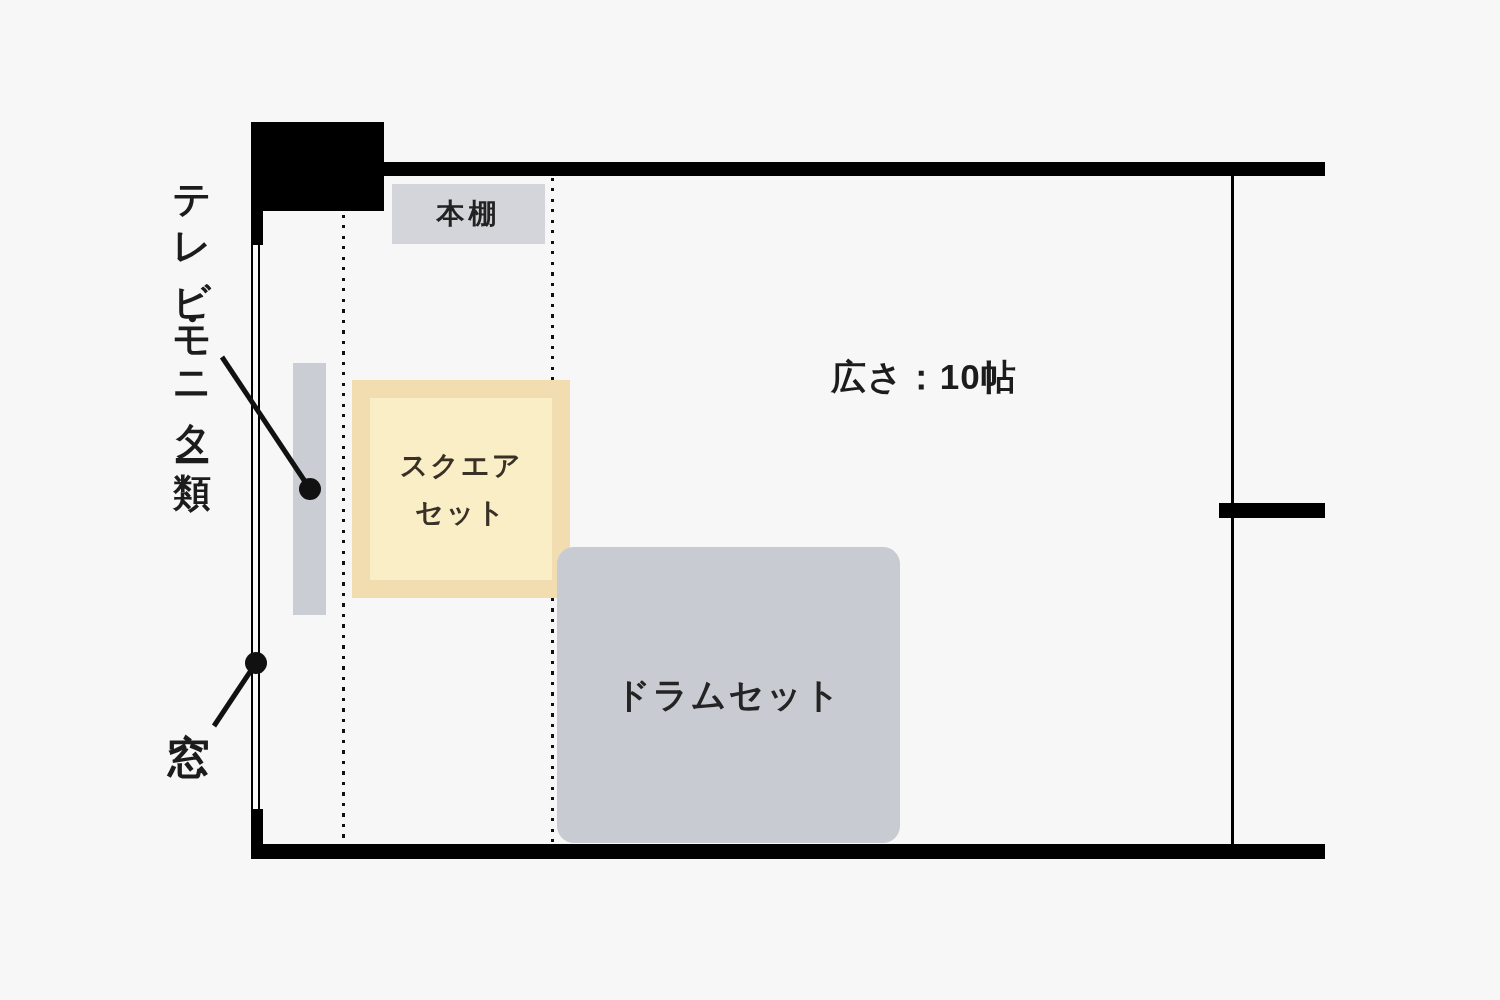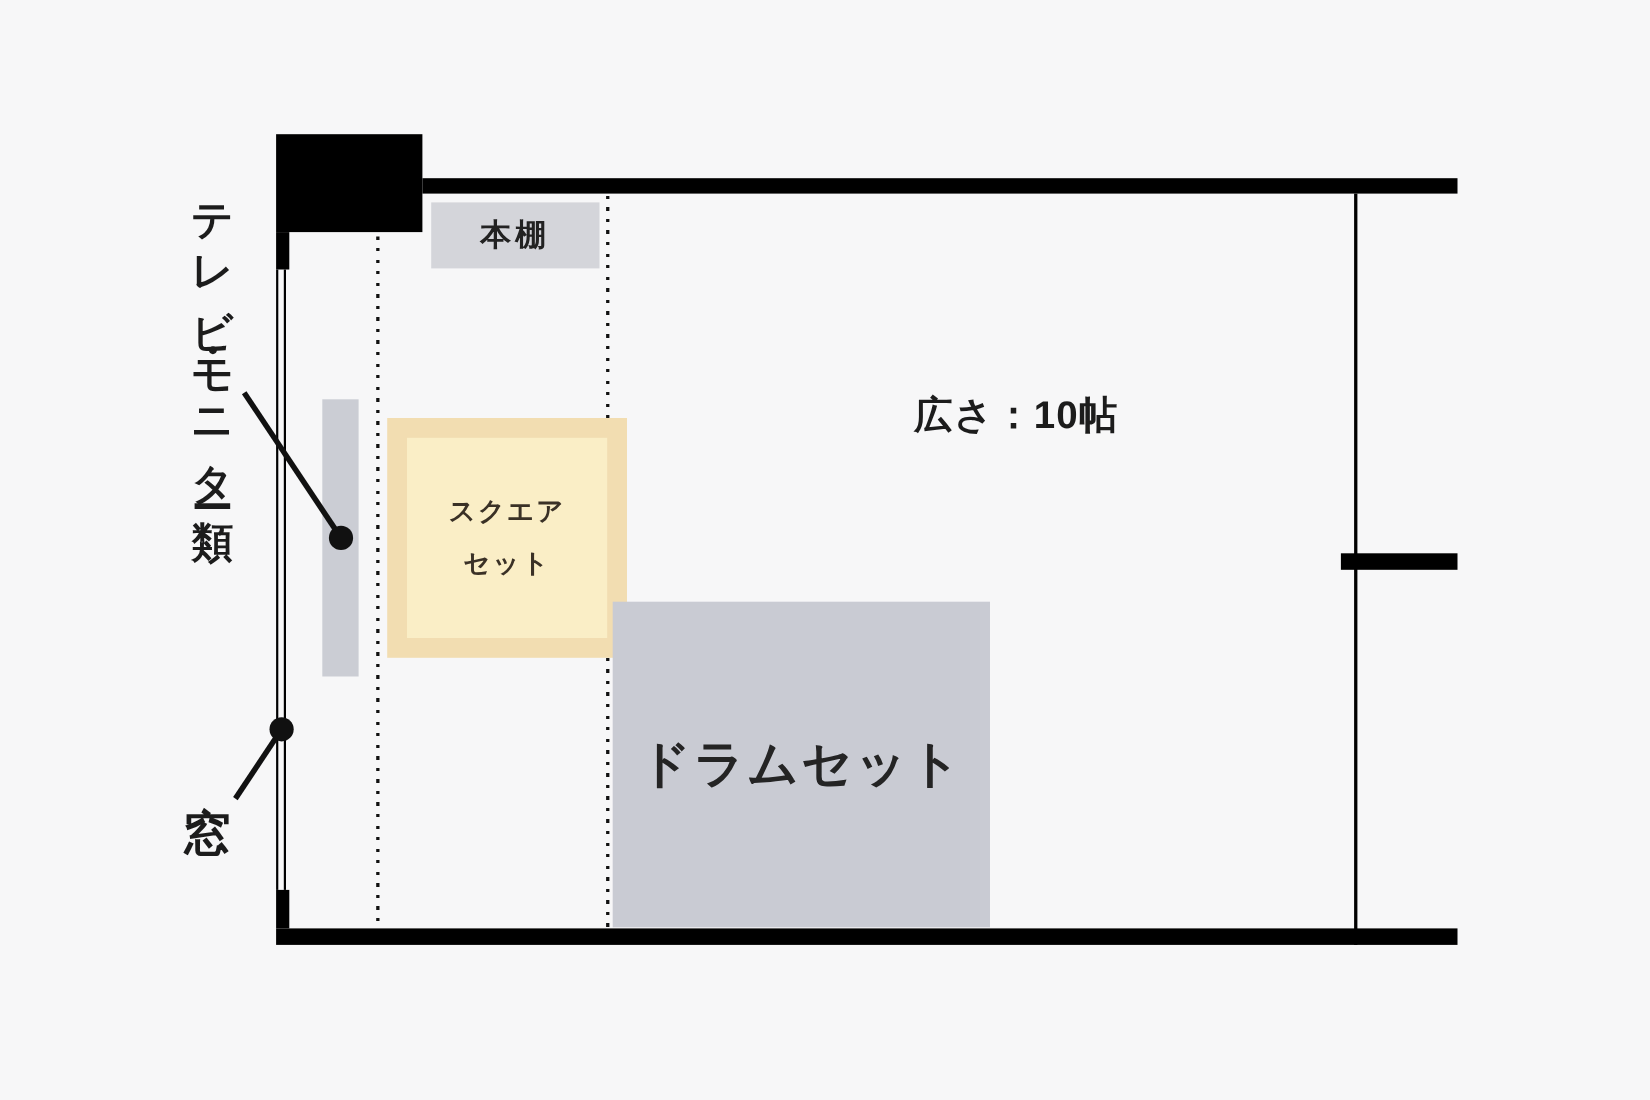"スクエア" .square-set-inner { font-size: 24px -> 28px }
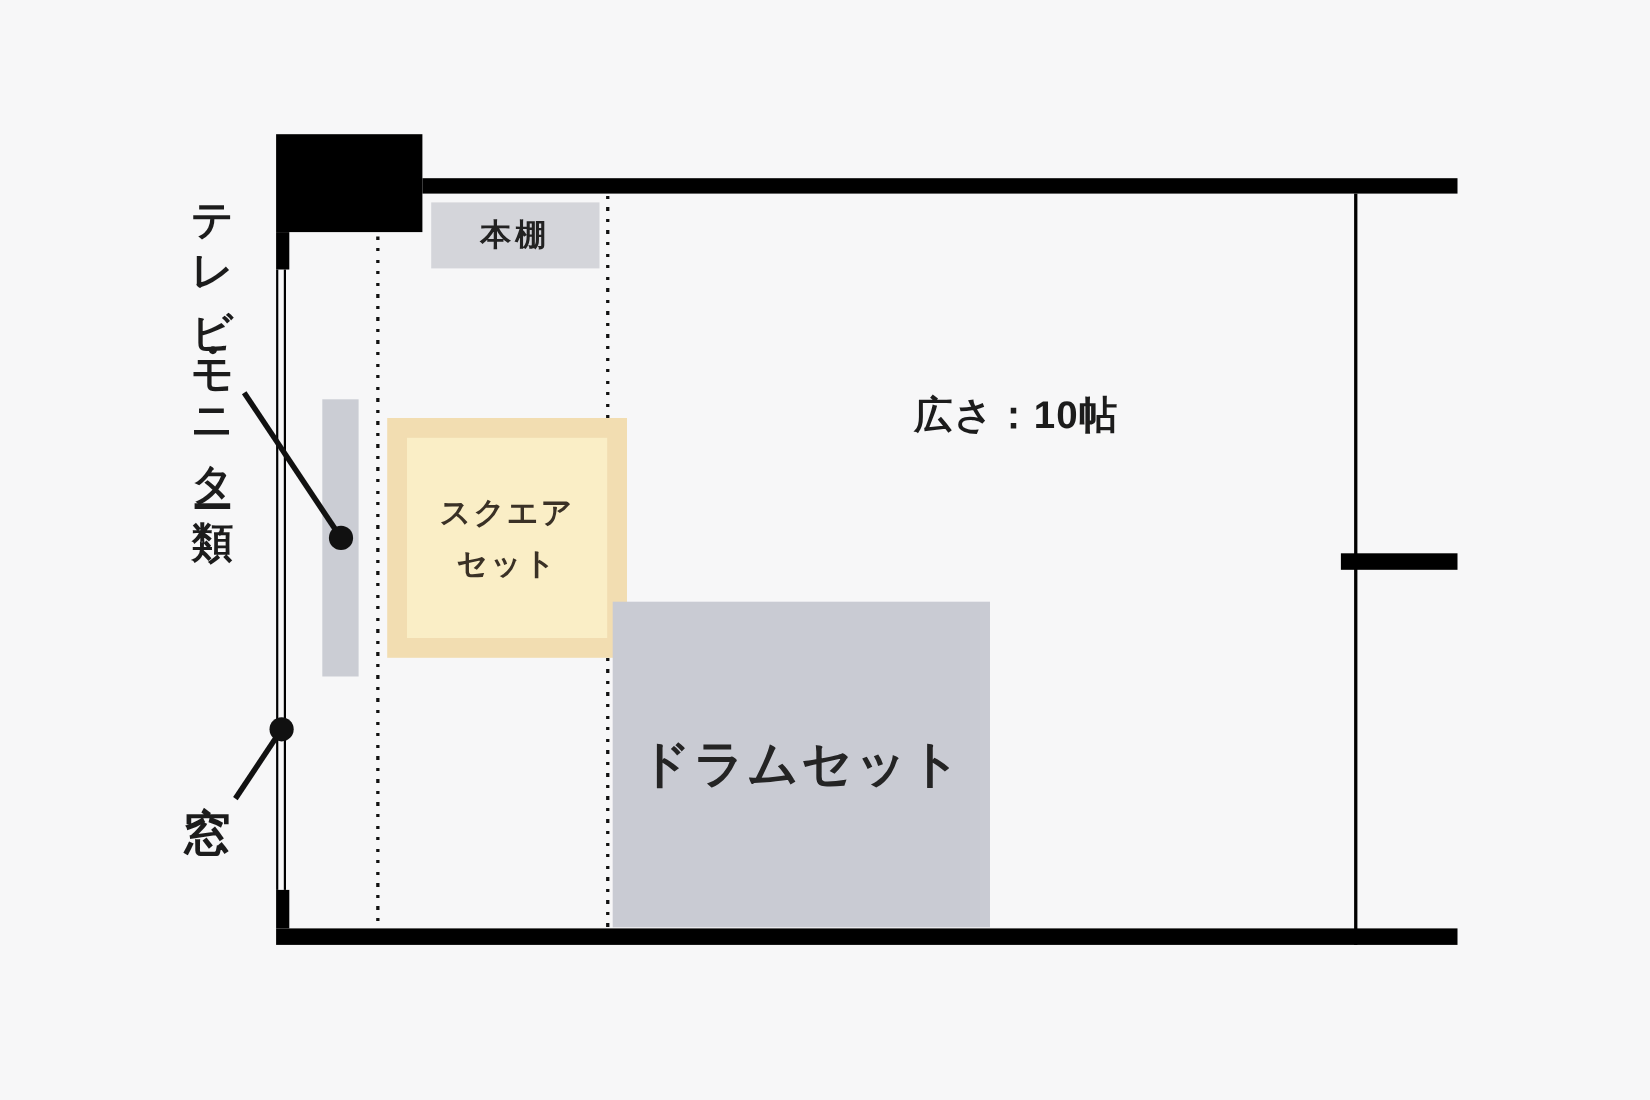"ドラムセット" .drum-set { border-radius: none -> 17px; font-size: 46px -> 35px }
